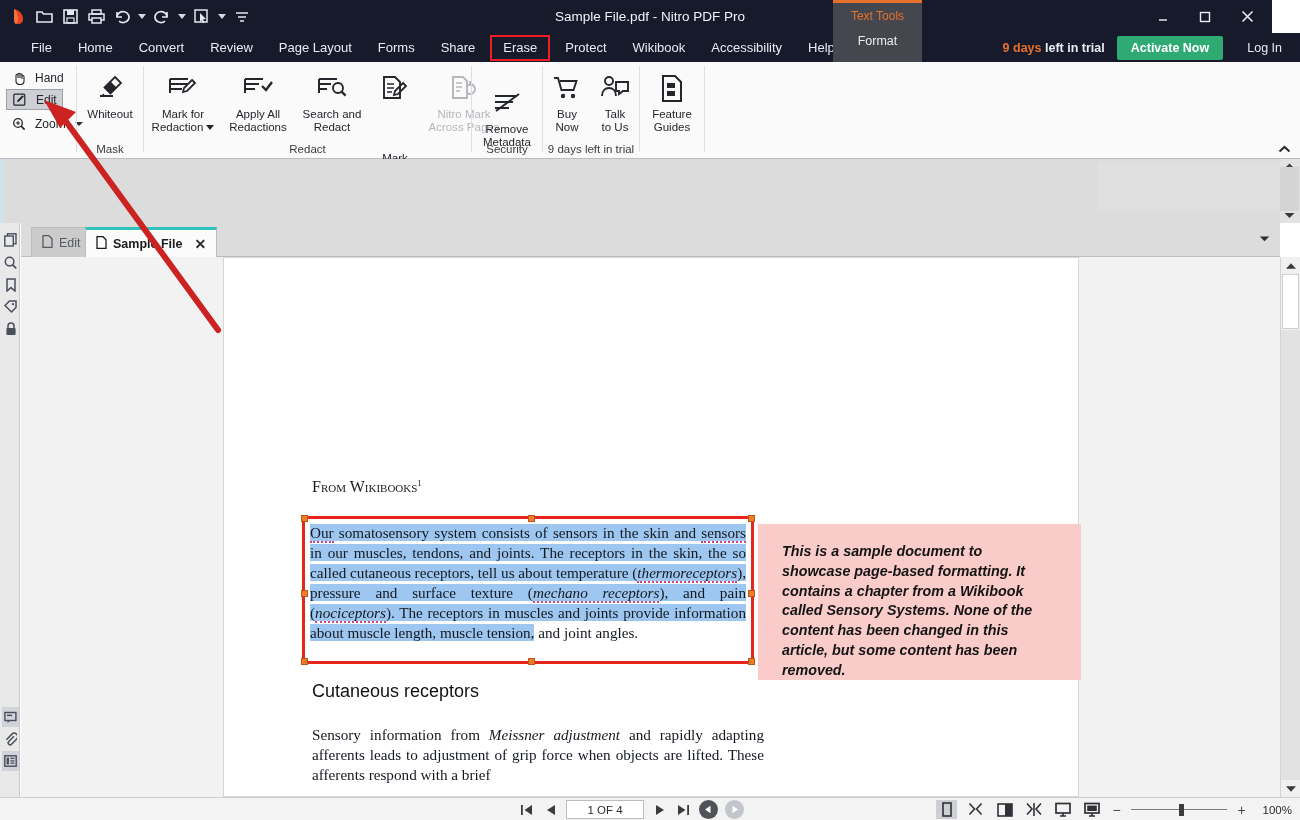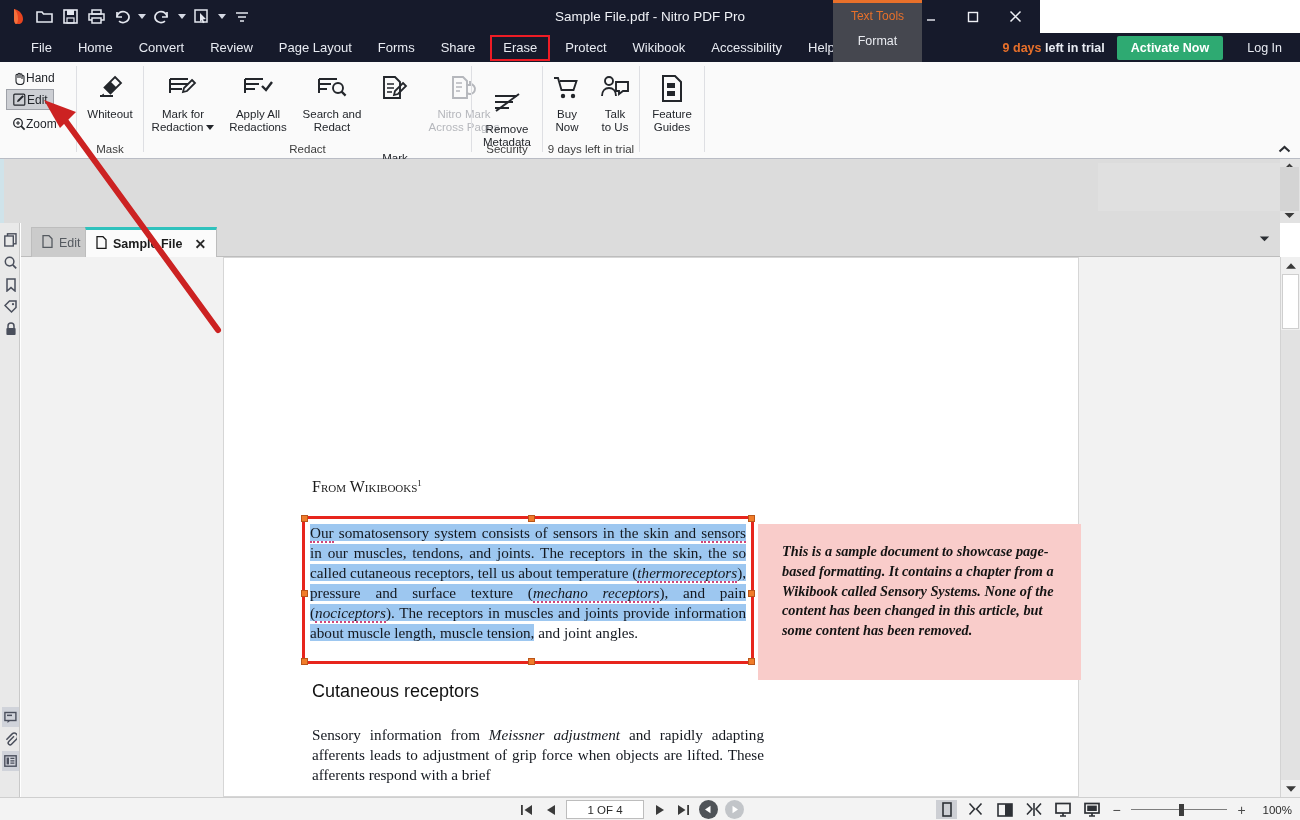"Sample File.pdf - Nitro PDF" .titlebar { width: 1040px -> 1272px }
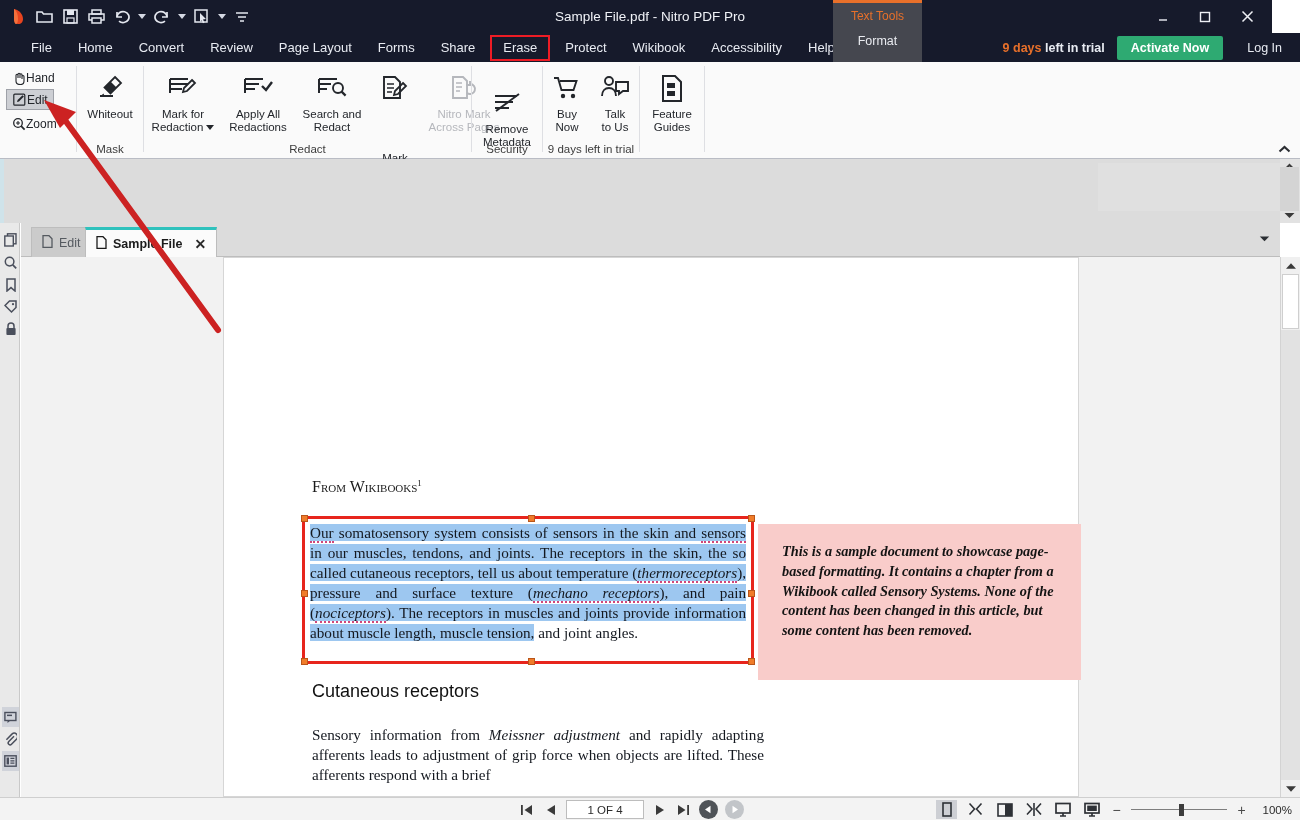"Hand" .mini-tool { gap: 0 -> 9px }
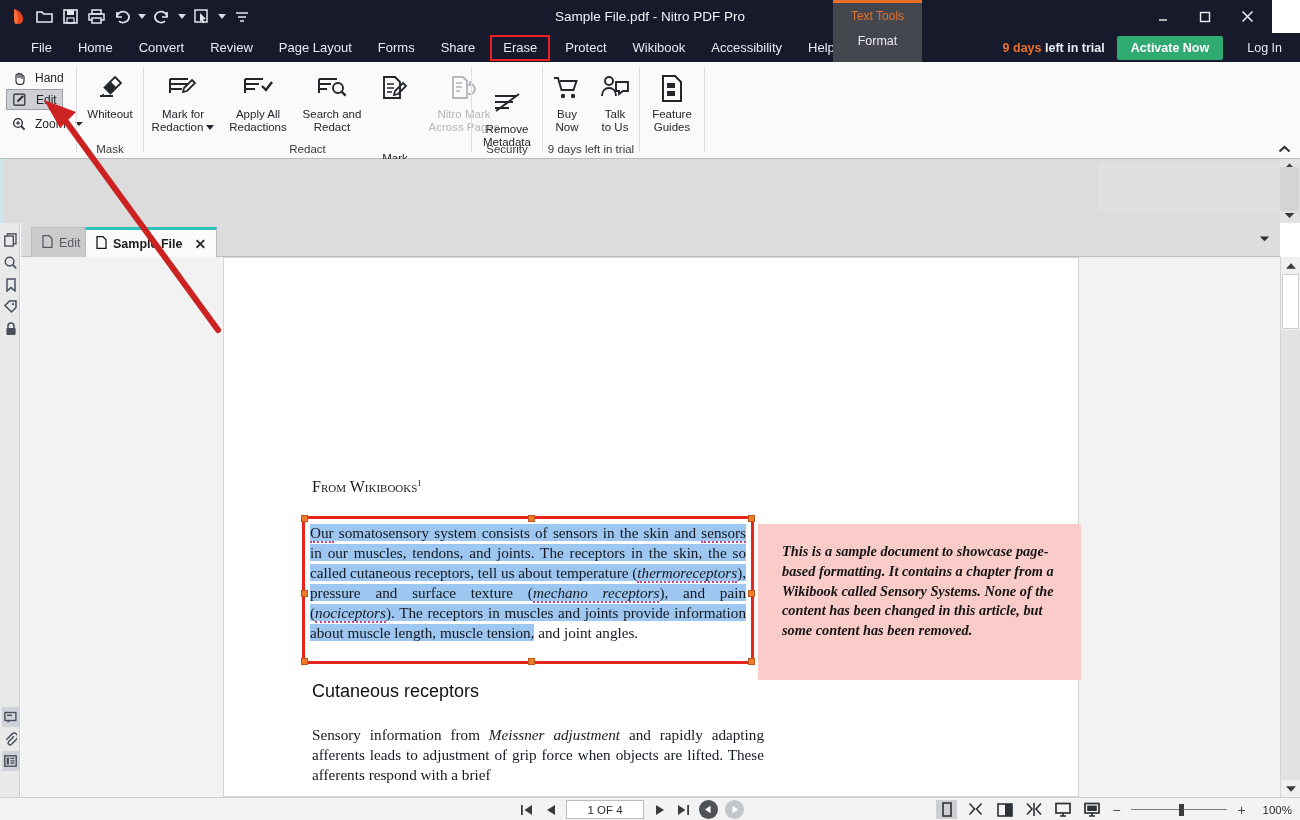"This is a sample document" .pinknote p { font-family: Liberation Serif, serif -> Liberation Sans, sans-serif }
